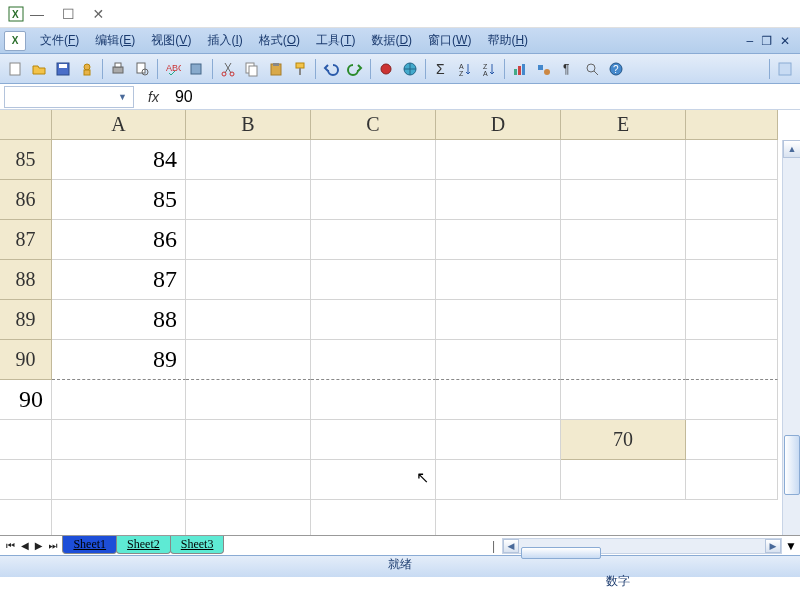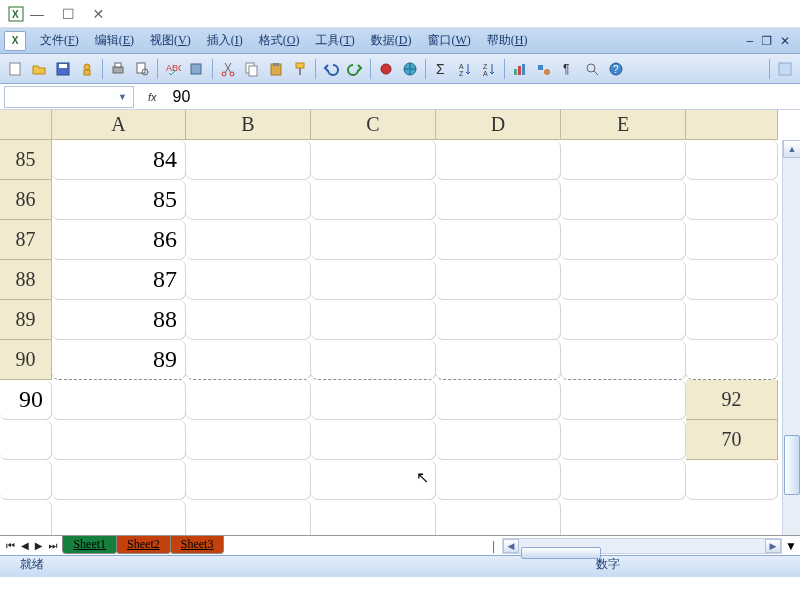"文件(F)" .menubar .menu-item { font-family: Liberation Serif, serif -> none }
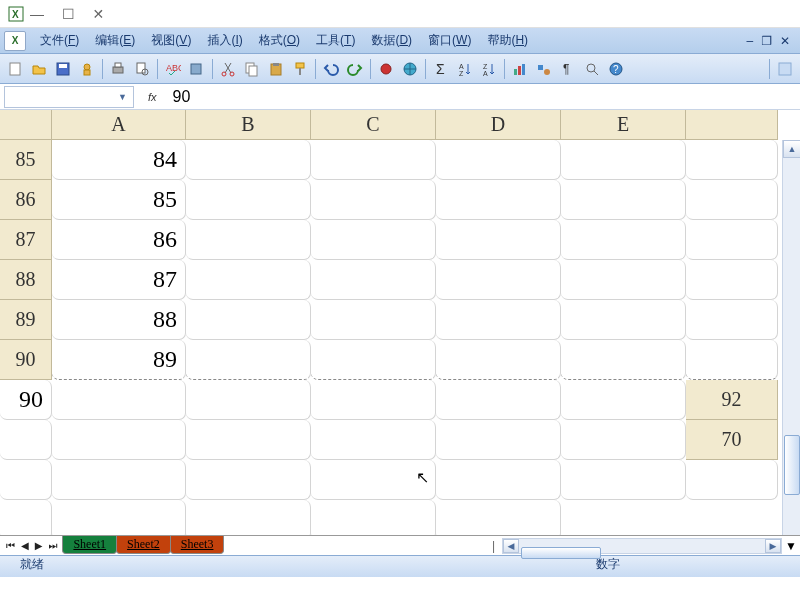"fx" .fx { font-size: 11px -> 14px }
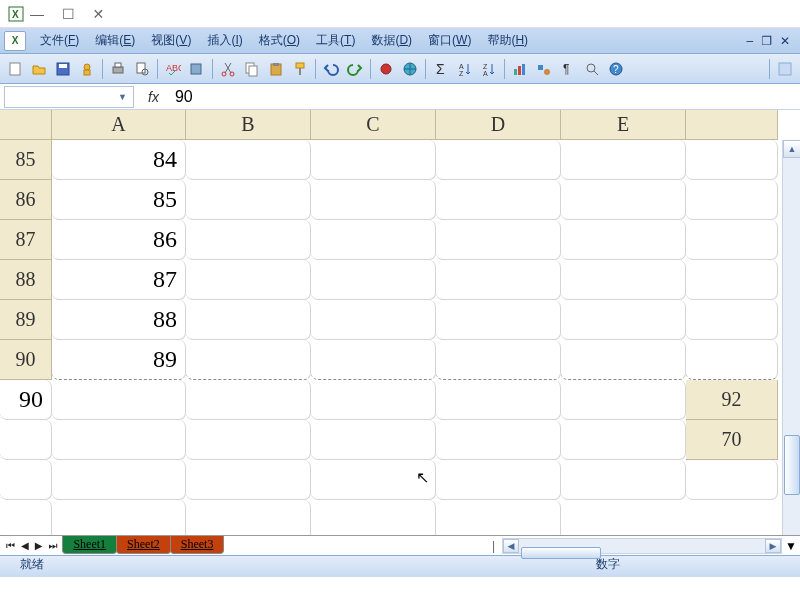"84" .cell { border-radius: 7px -> none }
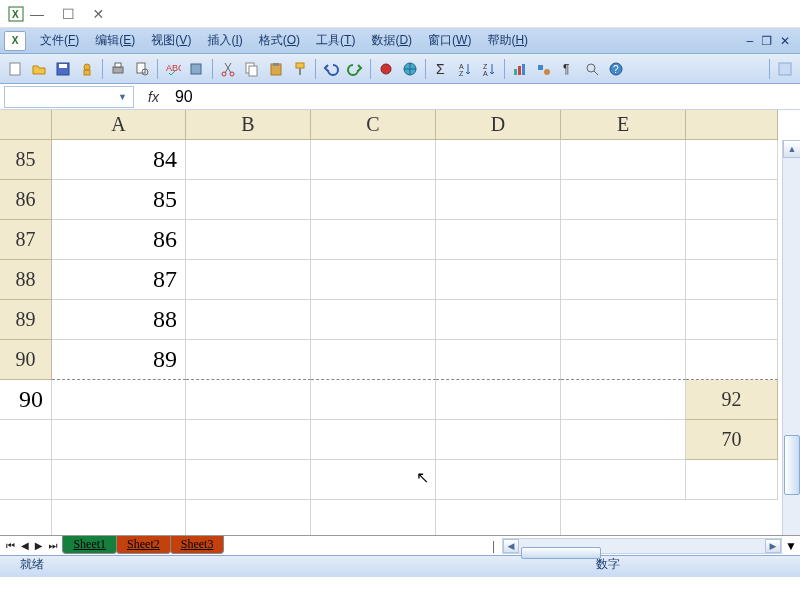"92" div.rowhdr { html: <div>92</div> -> none }
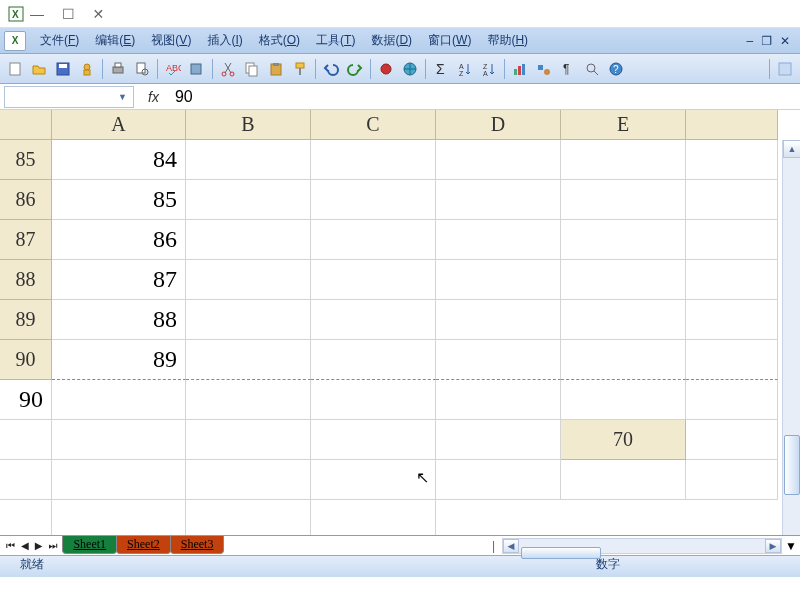"Sheet1" .sheet-tab.active { background: #15803d -> #1d4ed8 }
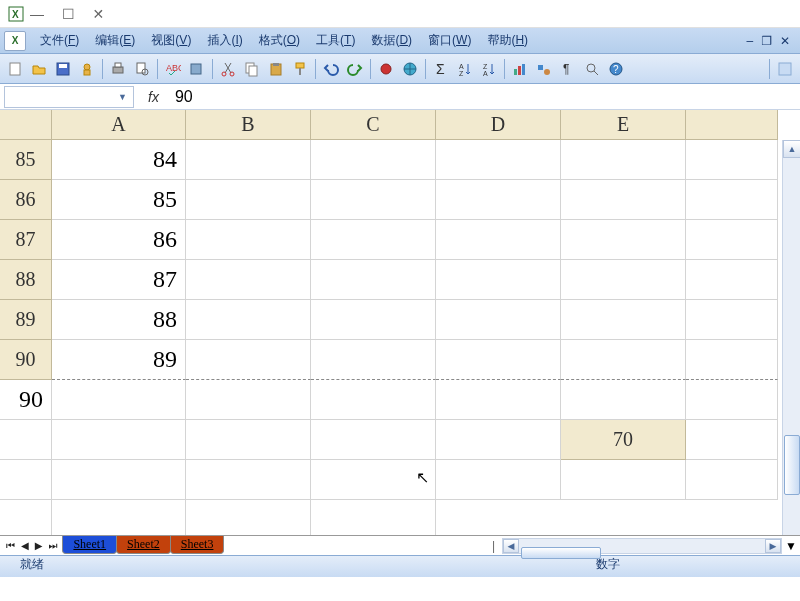"Sheet2" .sheet-tab { background: #c2410c -> #5eead4 }
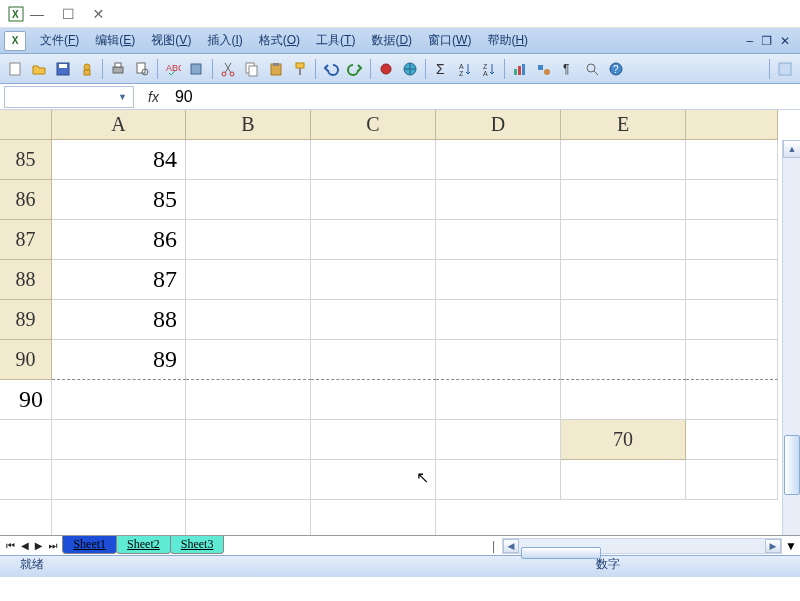"就绪" .status-bar { align-items: none -> center; flex-direction: none -> column; padding: 0 20px -> 0 10px }
